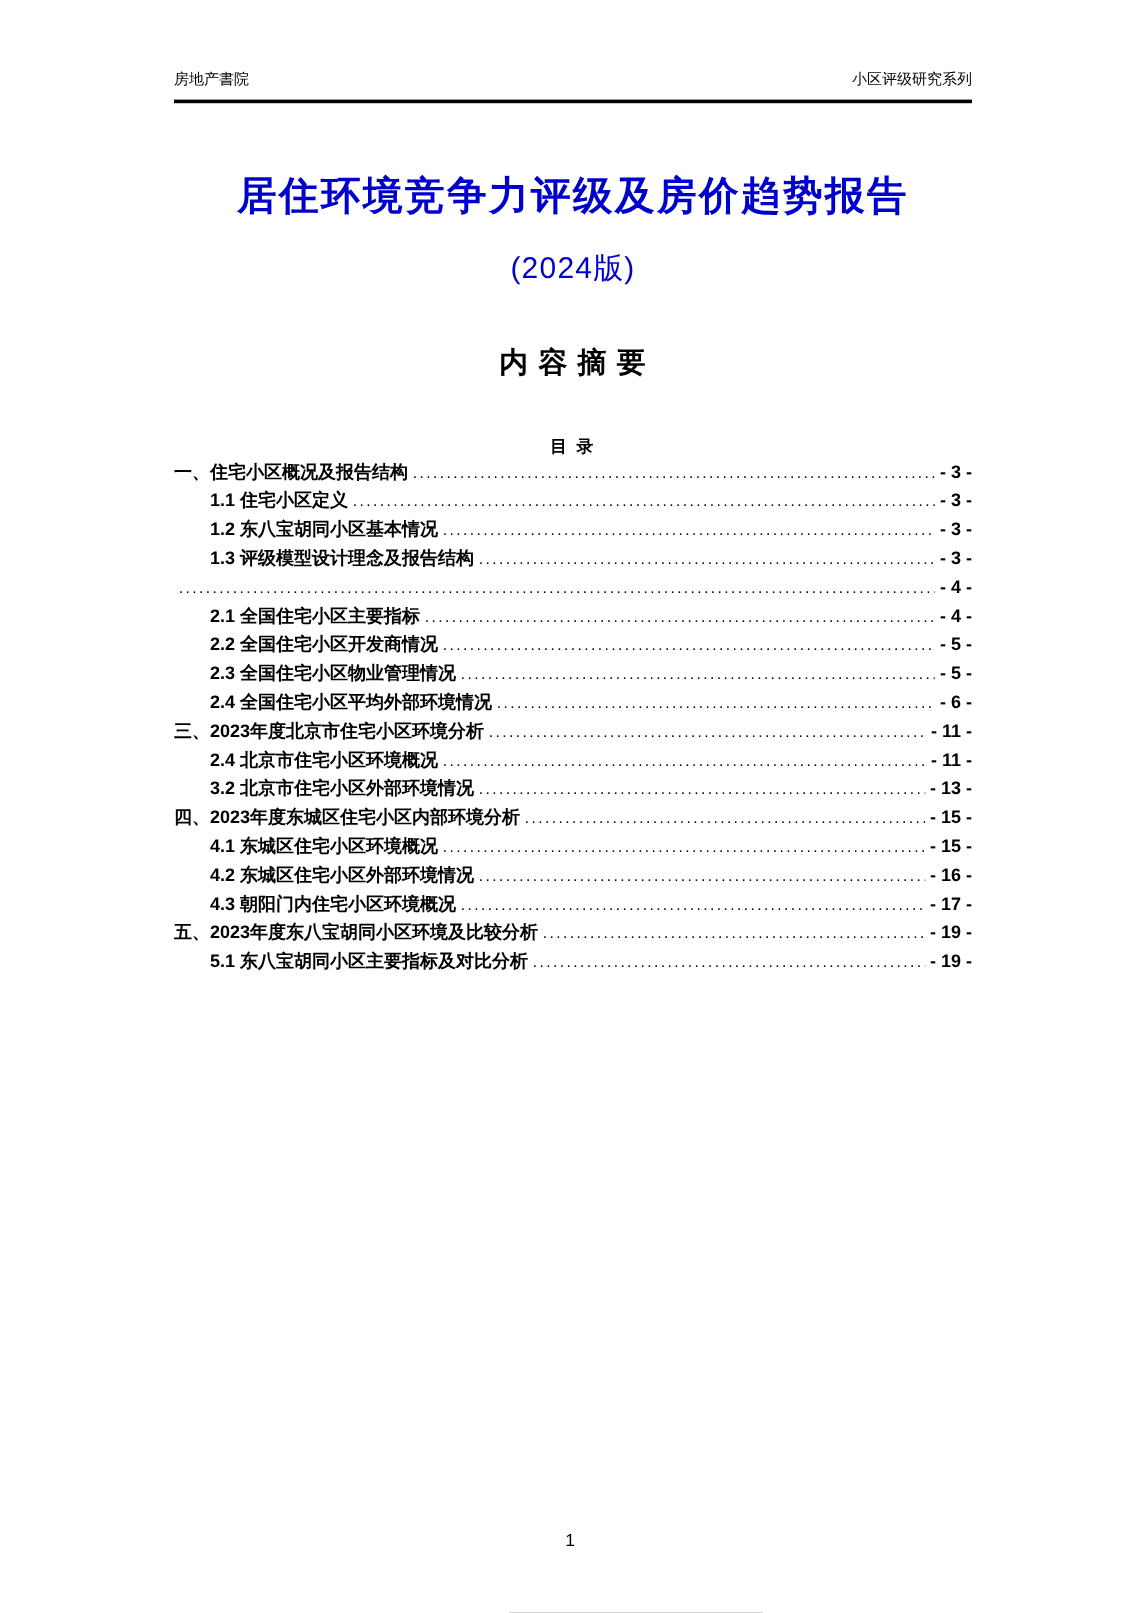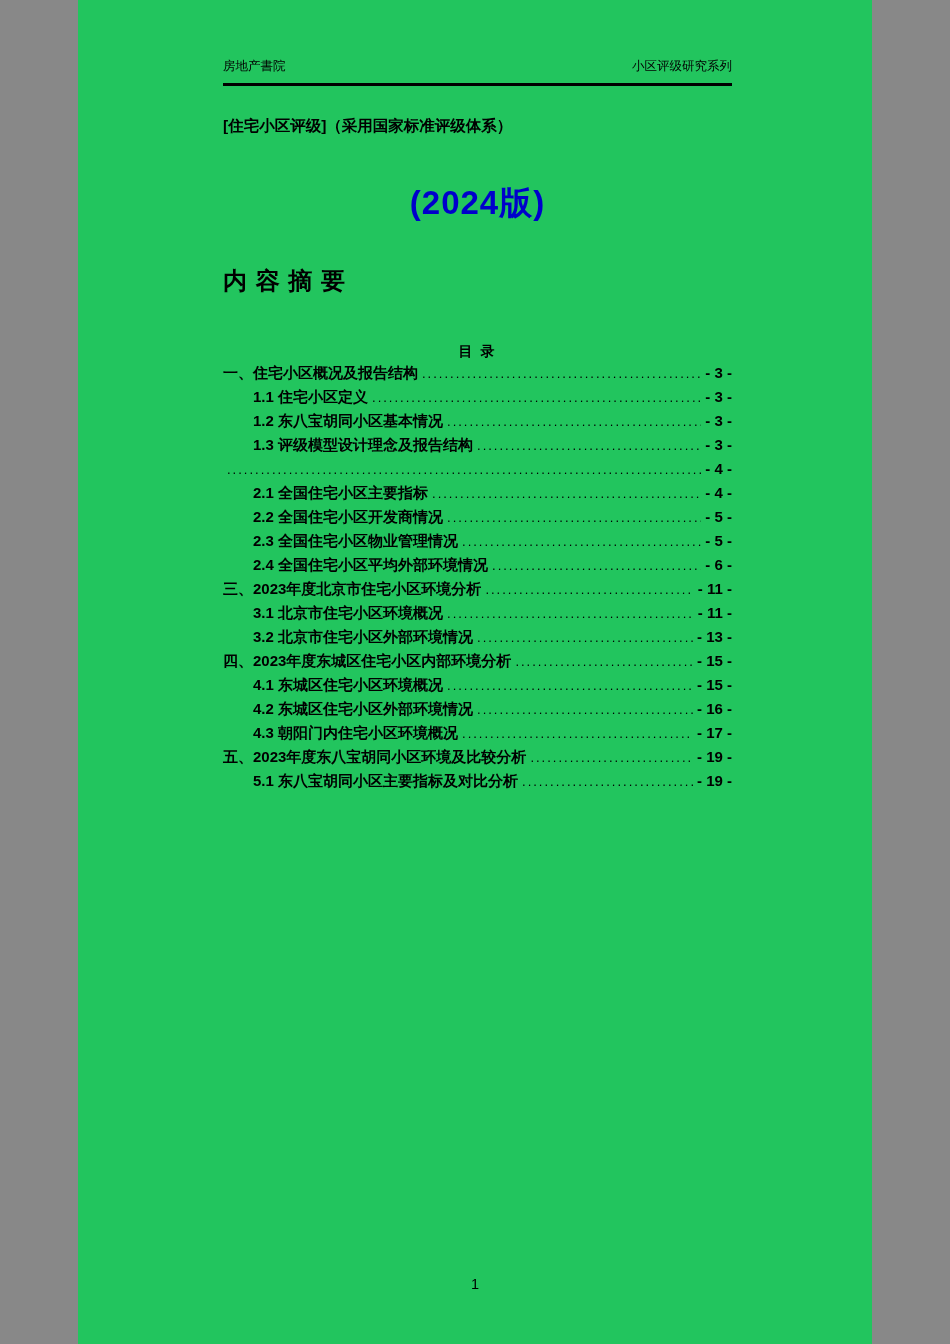"房地产書院" .page { background: #22c55e -> #ffffff; width: 794px -> 950px }
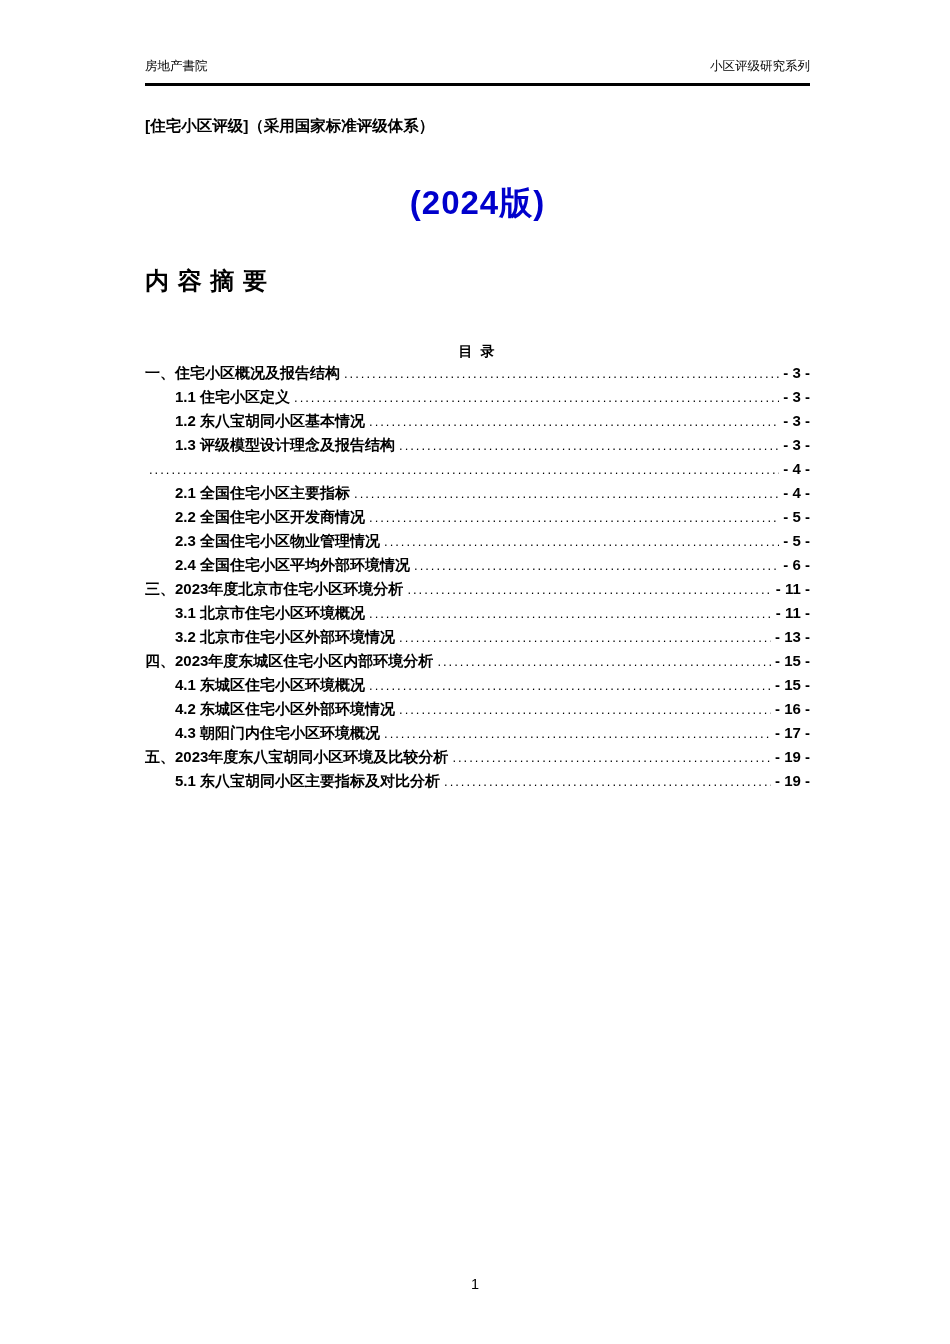"[住宅小区评级]（采用国家标准评级体系）" div.doc-subtitle { html: <div>[住宅小区评级]（采用国家标准评级体系）</div> -> none }
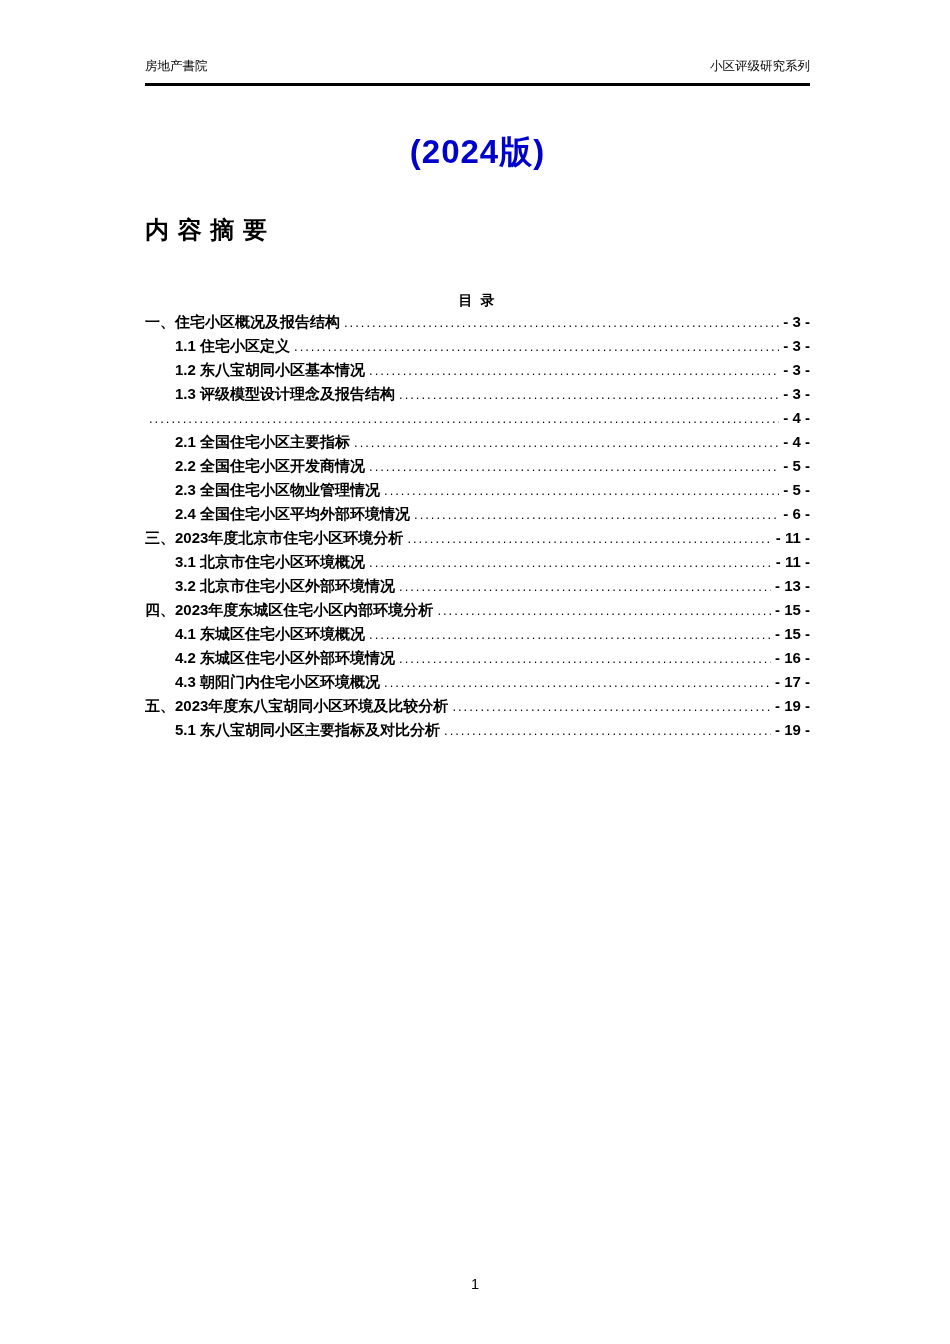"居住环境竞争力评级及房价趋势报告" div.doc-title { html: none -> <div>居住环境竞争力评级及房价趋势报告</div> }
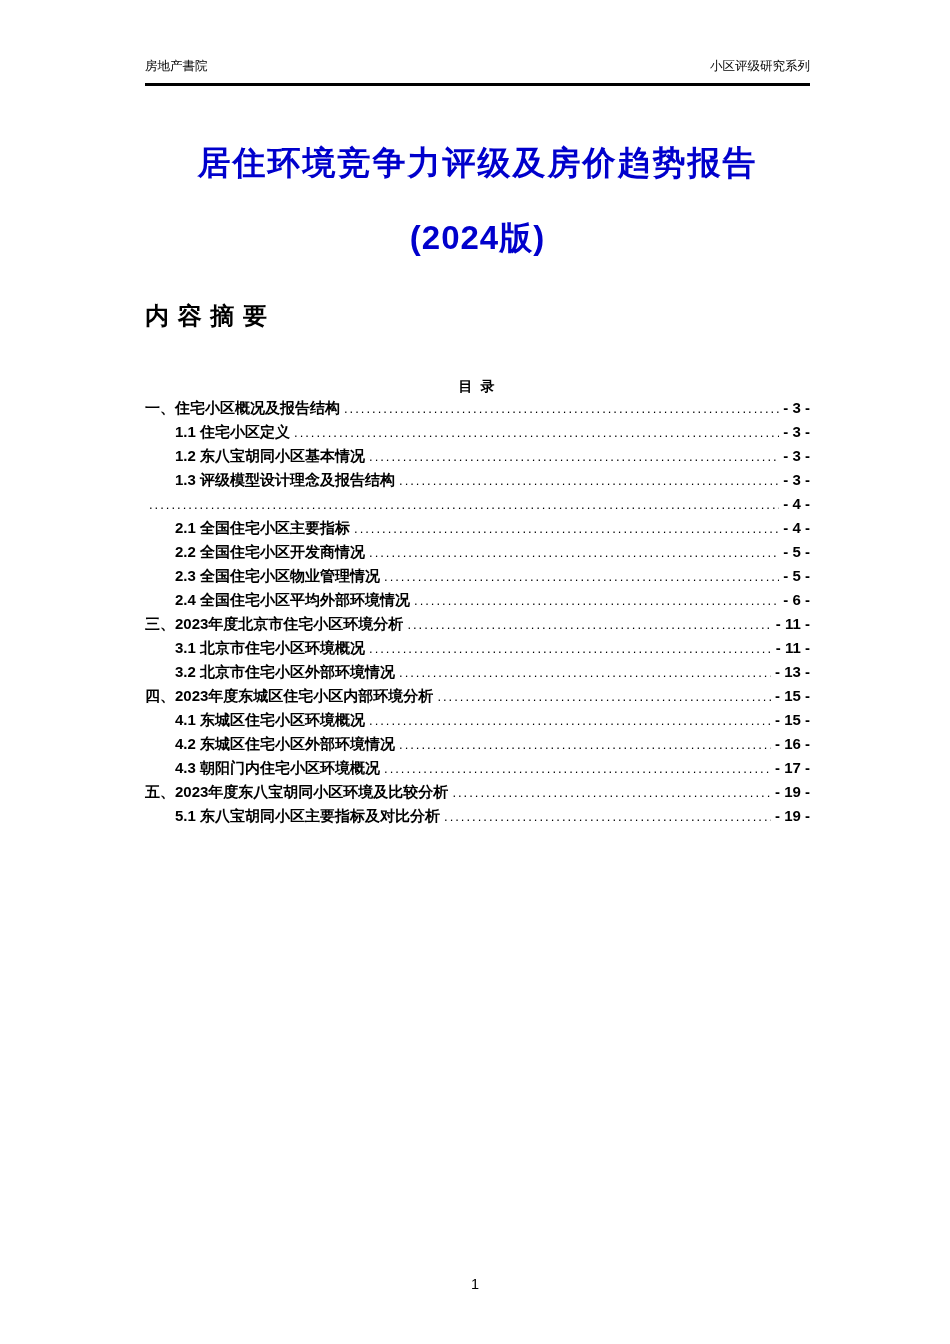"(2024版)" .doc-title-edition { font-size: 33px -> 25px; font-weight: bold -> normal; margin-top: 24px -> 10px }
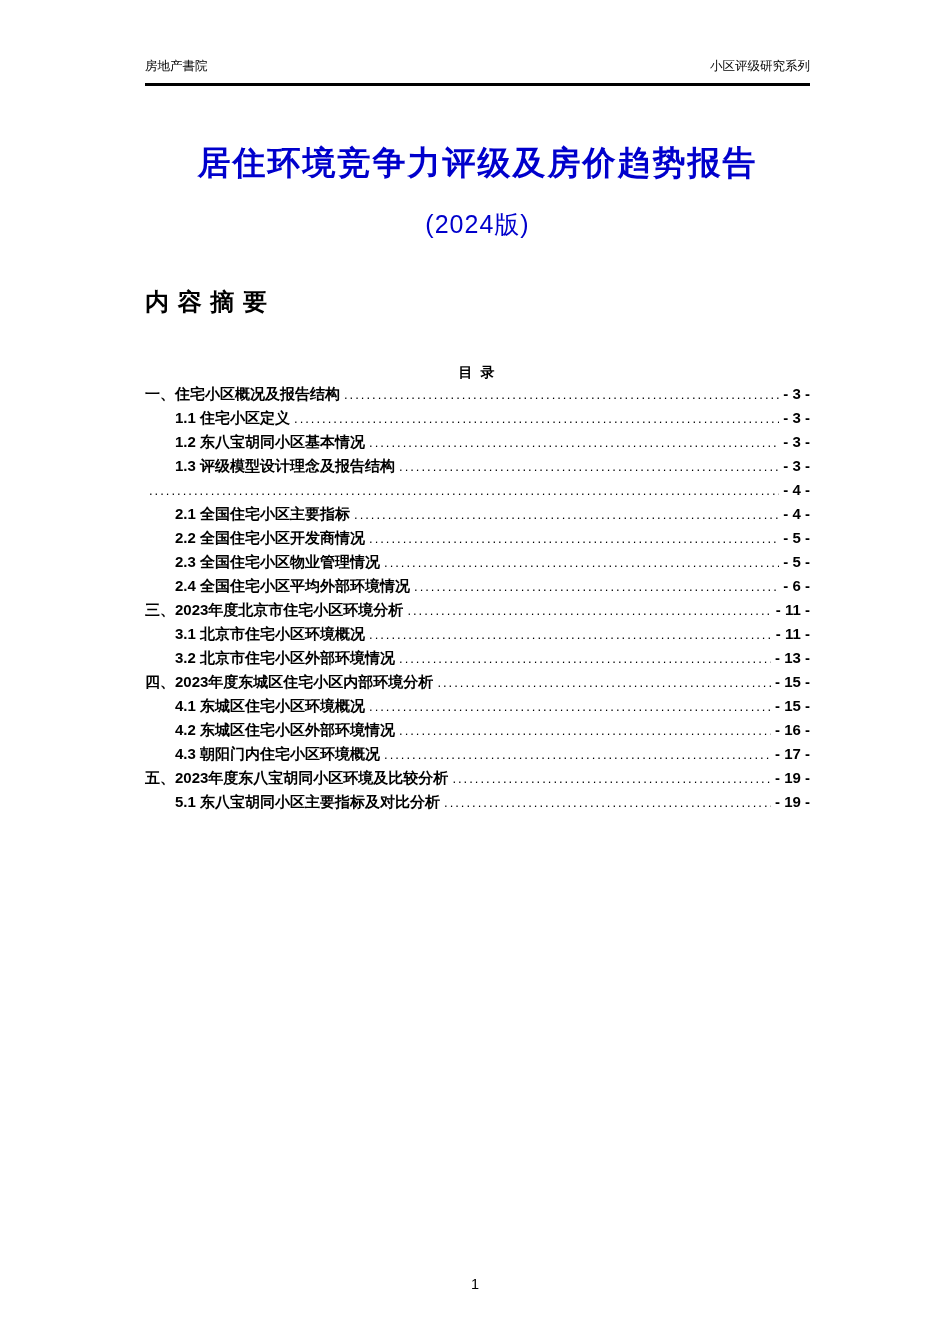"内 容 摘 要" .abstract-heading { text-align: left -> center }
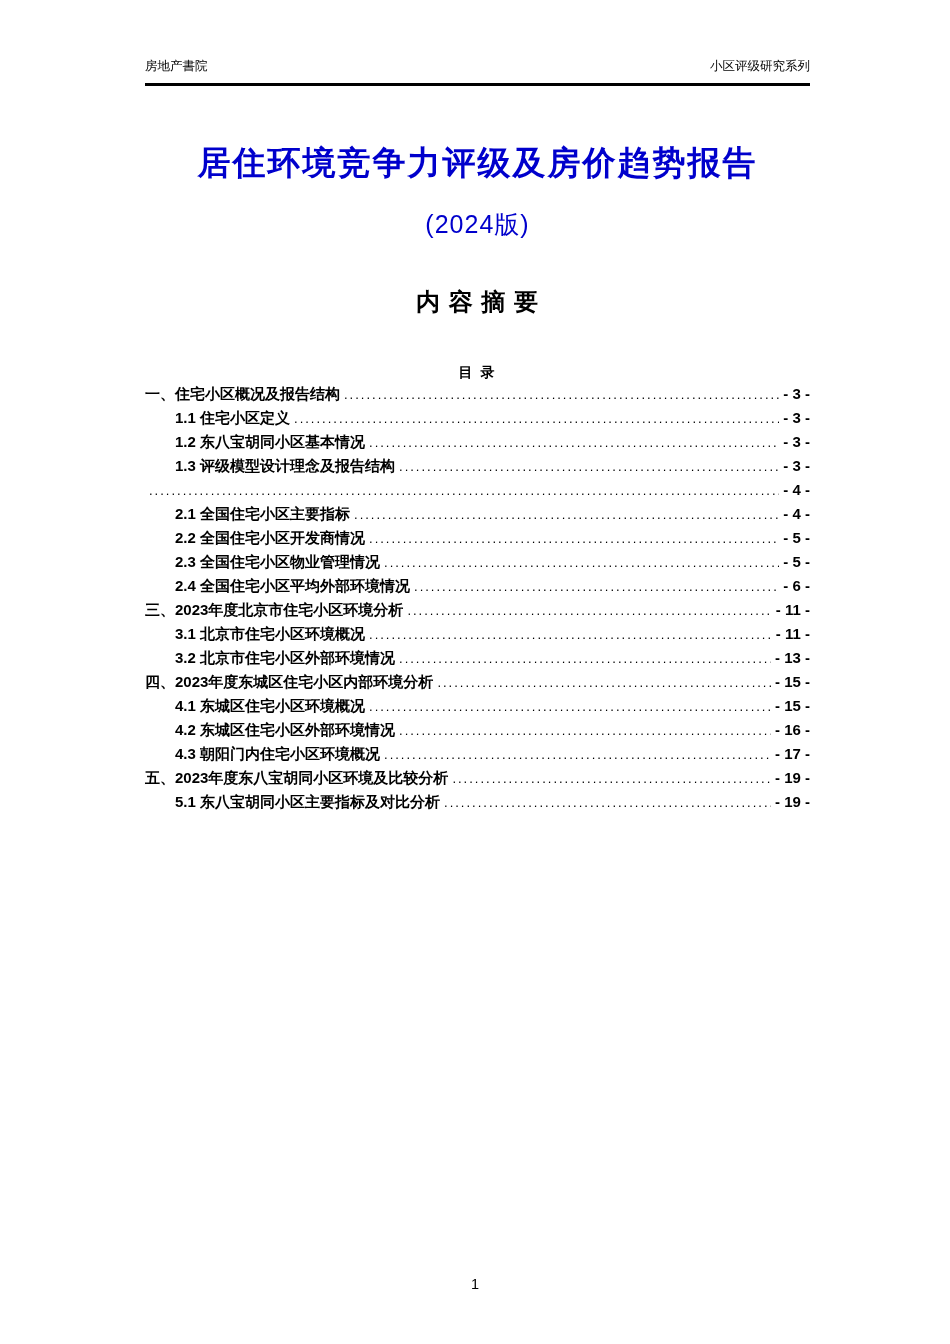"3.1 北京市住宅小区环境概况" span.toc-label { text: 3.1 -> 2.4 }
